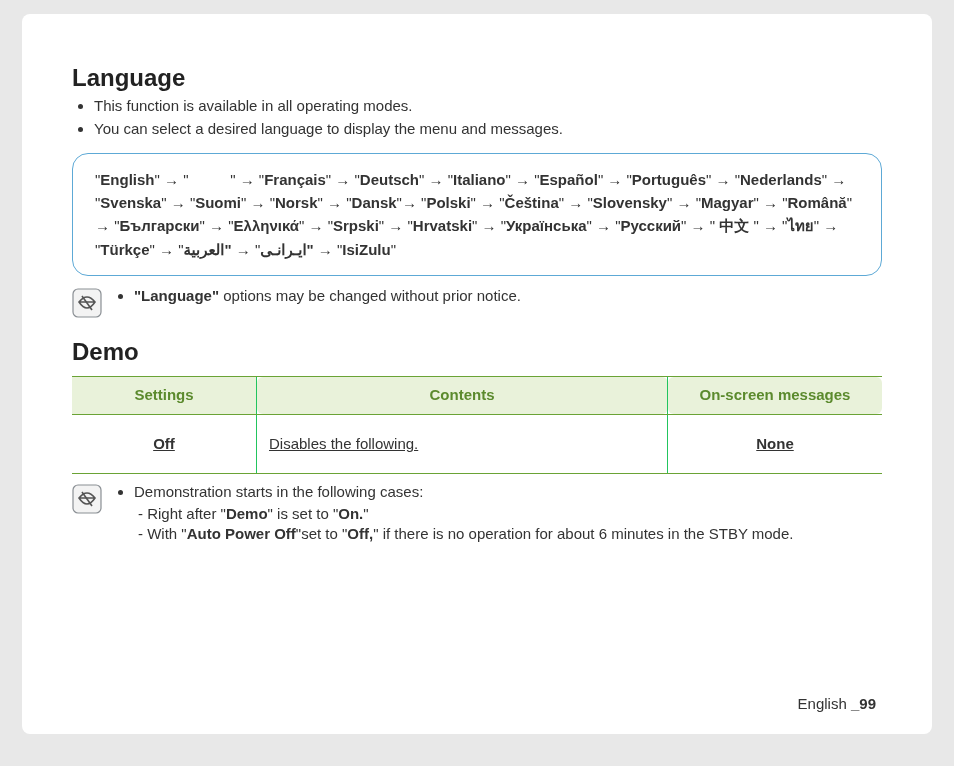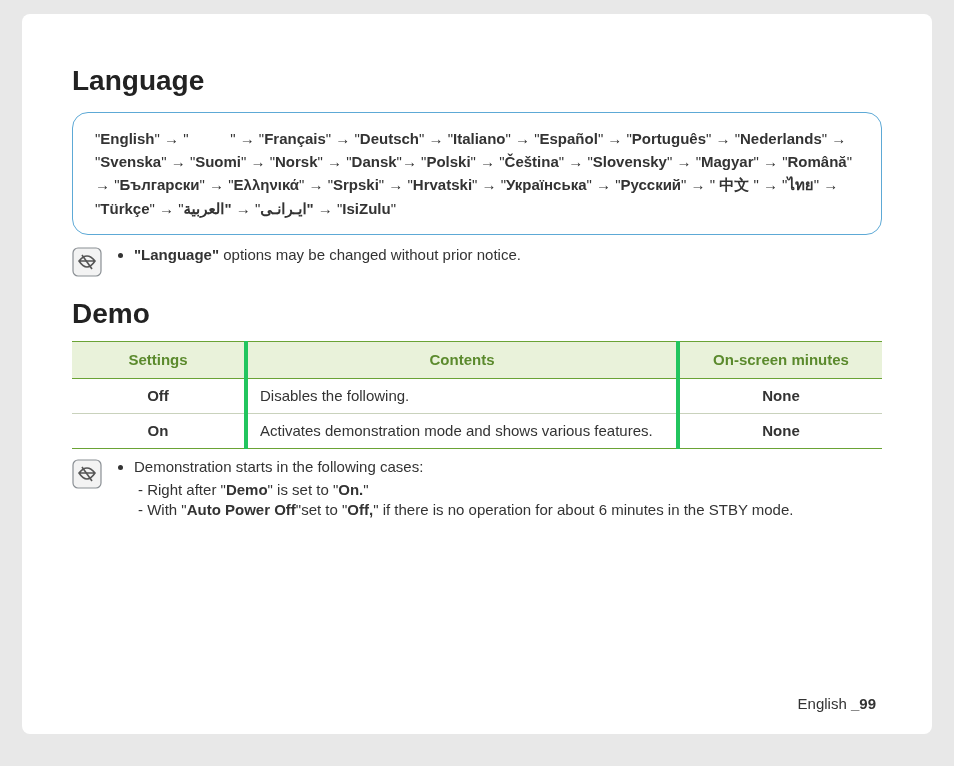"Language" h2 { font-size: 28px -> 24px }
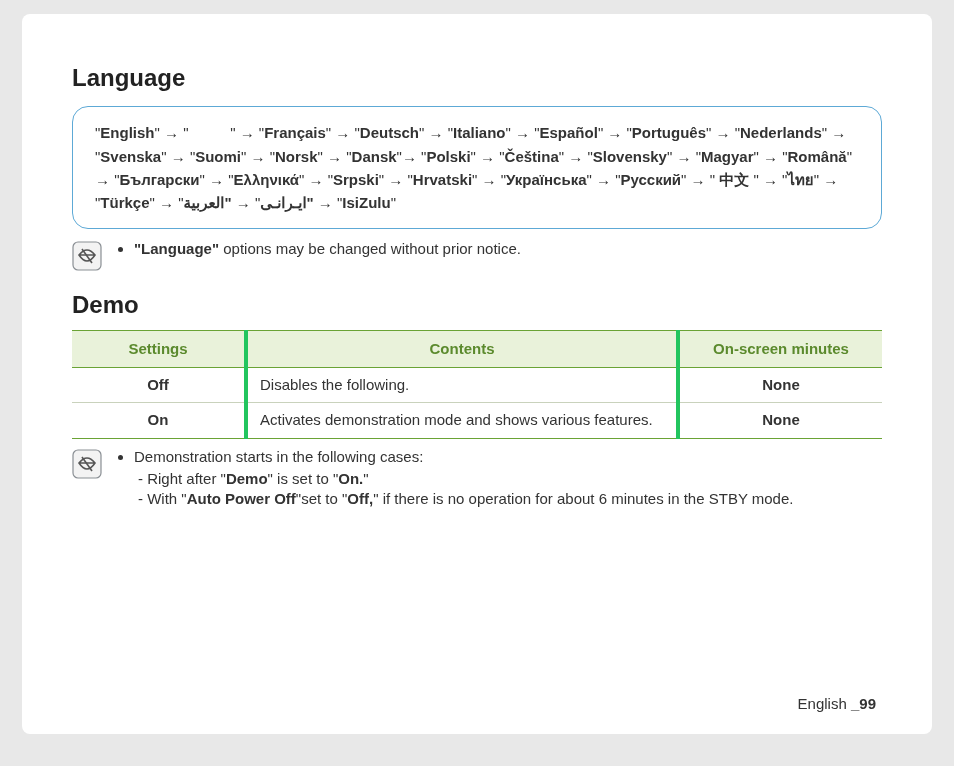"This function is available in" ul.bullets { html: none -> <ul> <li>This function is available in all operating modes.</li> <li>You can select a desired language to display the menu and messages.</li> </ul> }
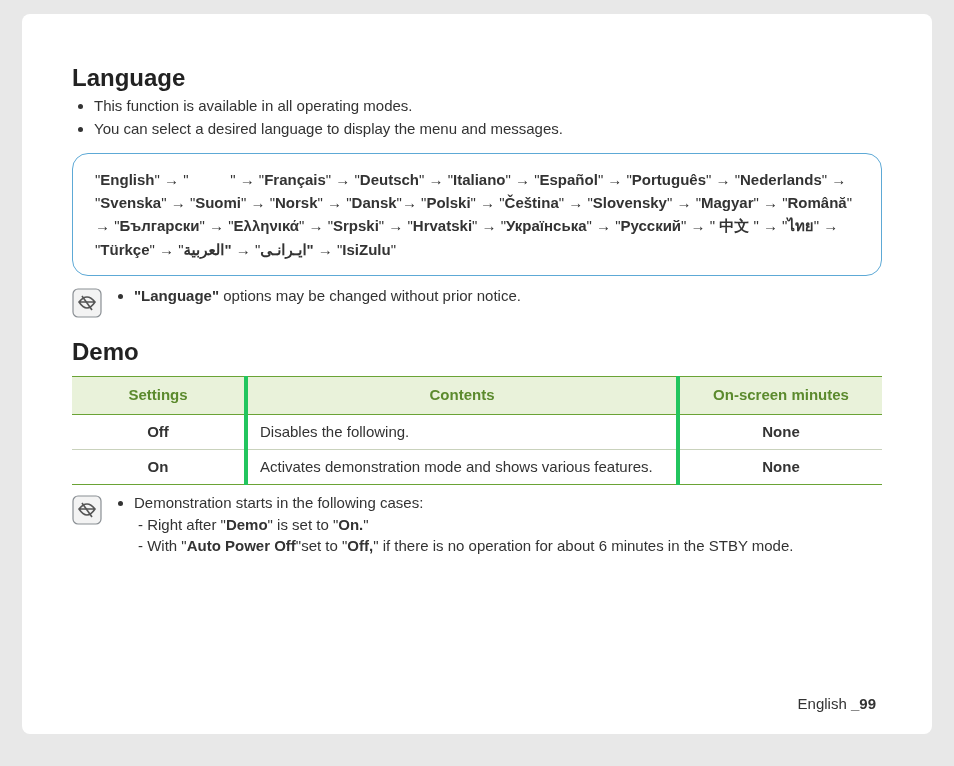"Settings" table.demo thead th { padding: 8px 16px -> 8px 22px }
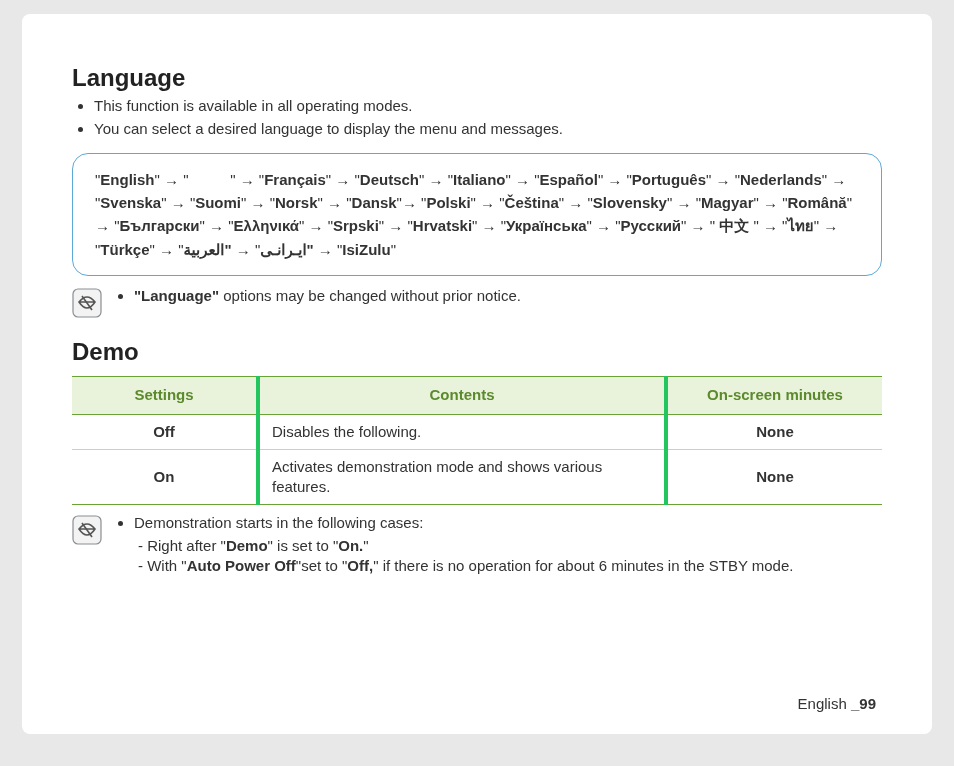"Contents" table.demo thead th + th, table.demo tbody td + td { border-left: 4px solid #22c55e -> 1px solid #22c55e; border-radius: none -> 6px }
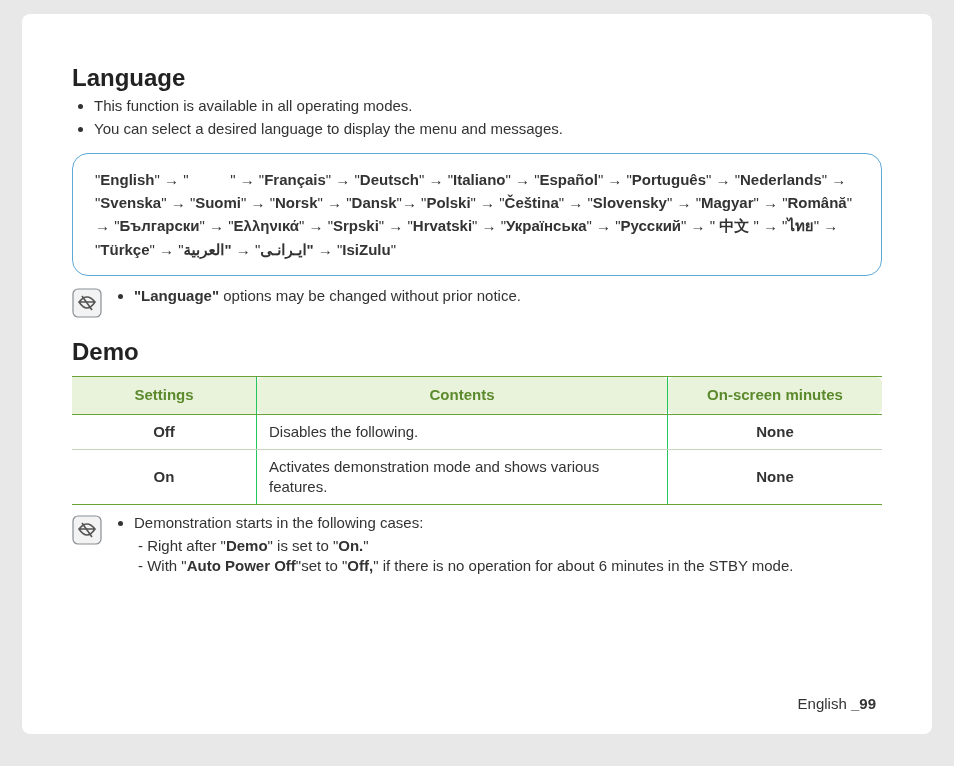"On-screen minutes" th { text: minutes -> messages }
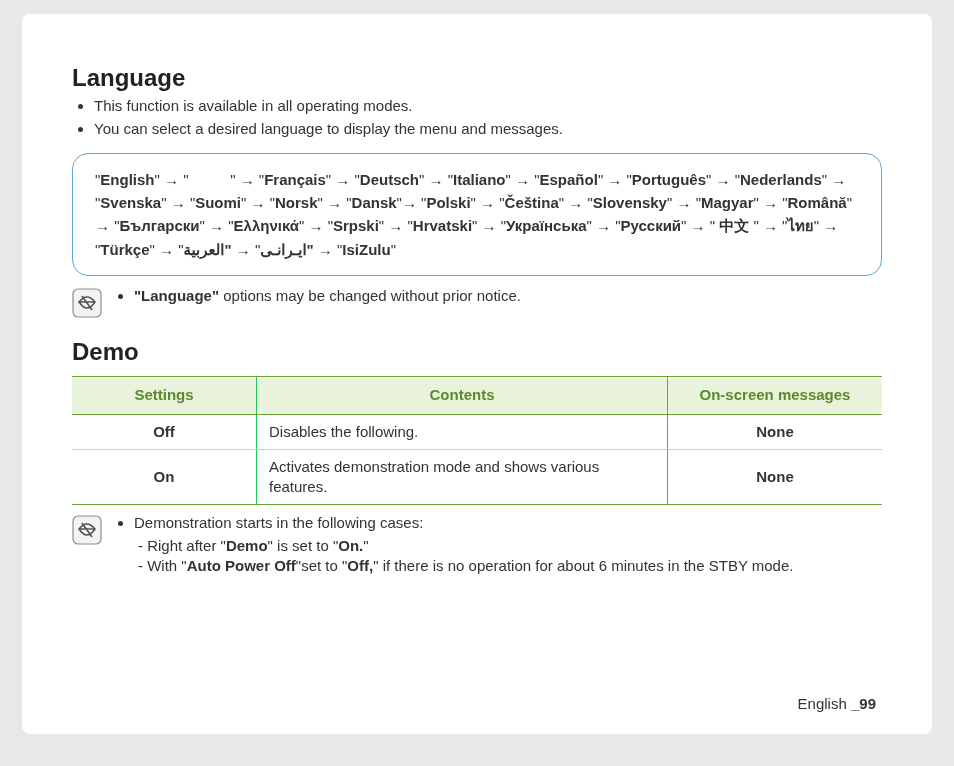"Off" table.demo tbody td { padding: 7px 12px -> 19px 12px; text-decoration: none -> underline }
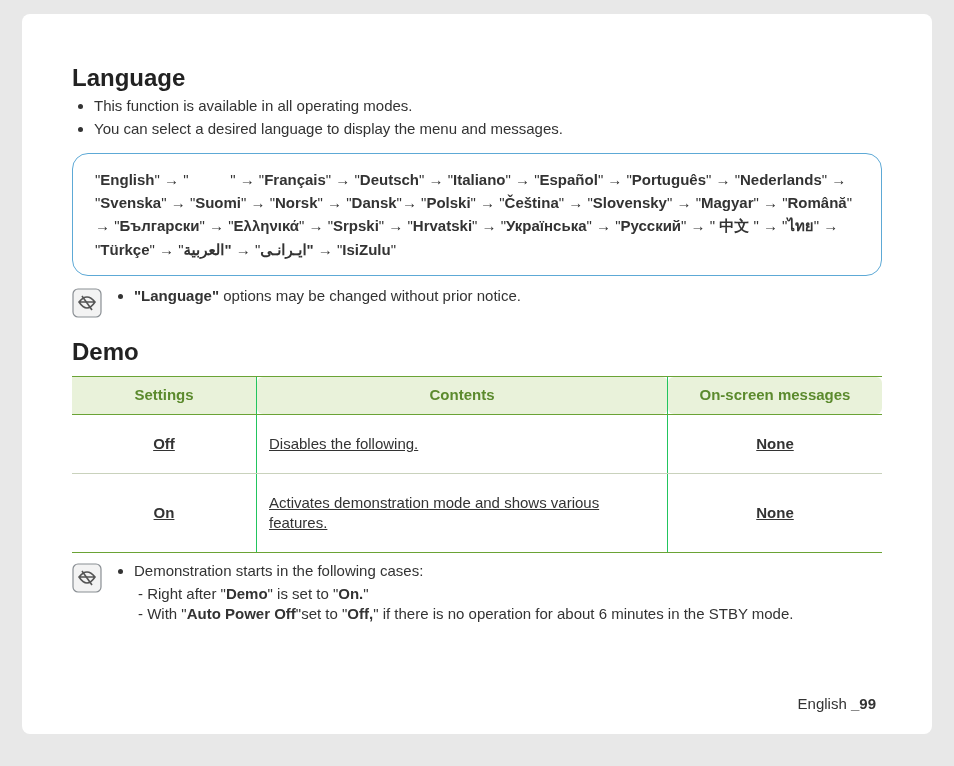"On" tr { html: <tr> <td>On</td> <td>Activates demonstration mode and shows various features.</td> <td>None</td> </tr> -> none }
